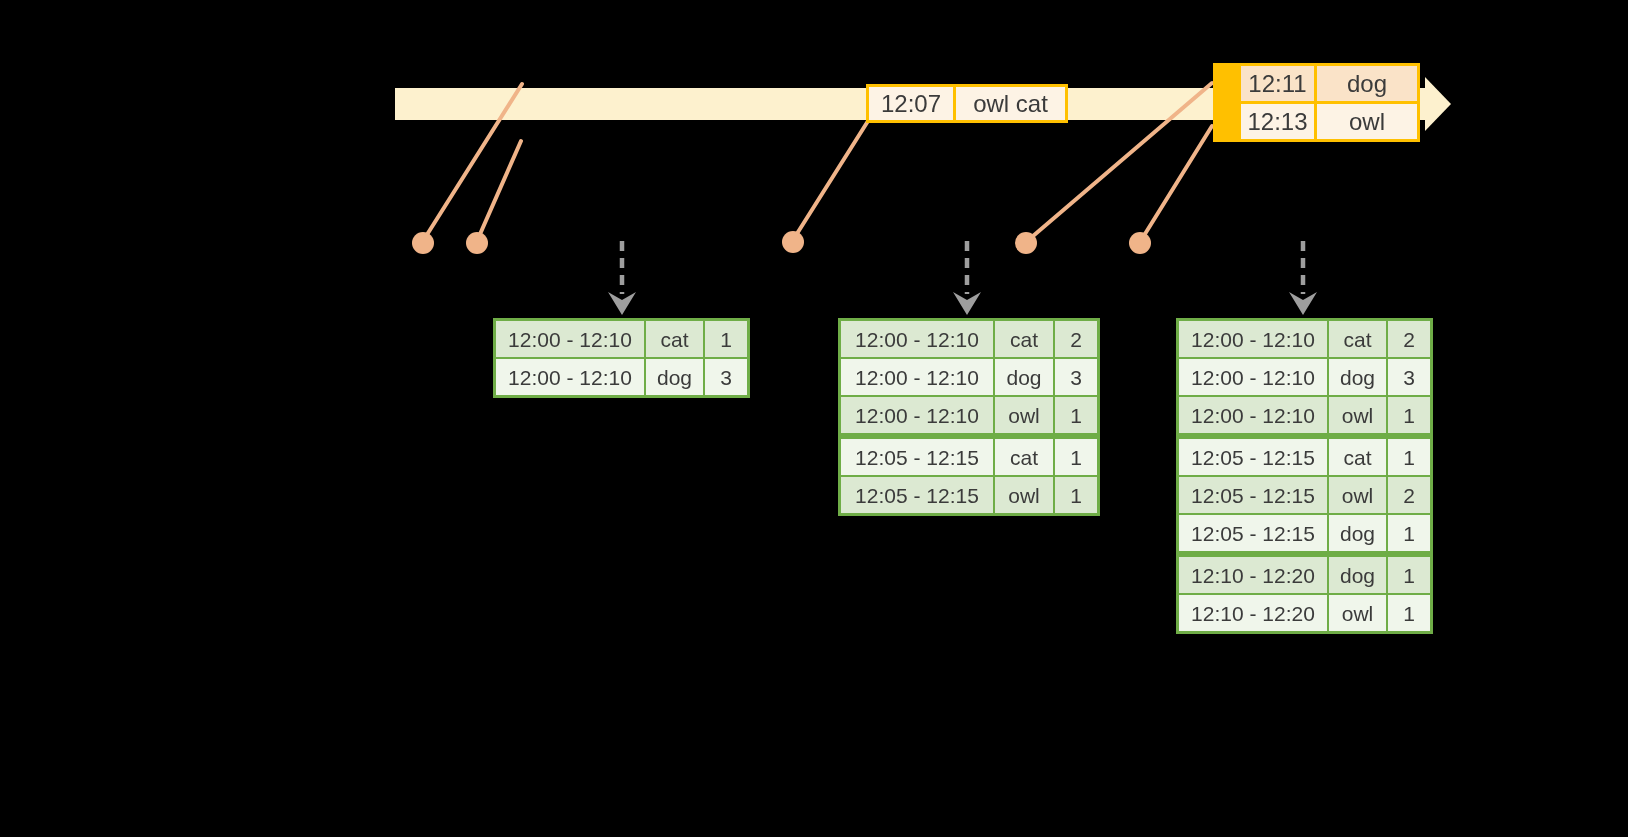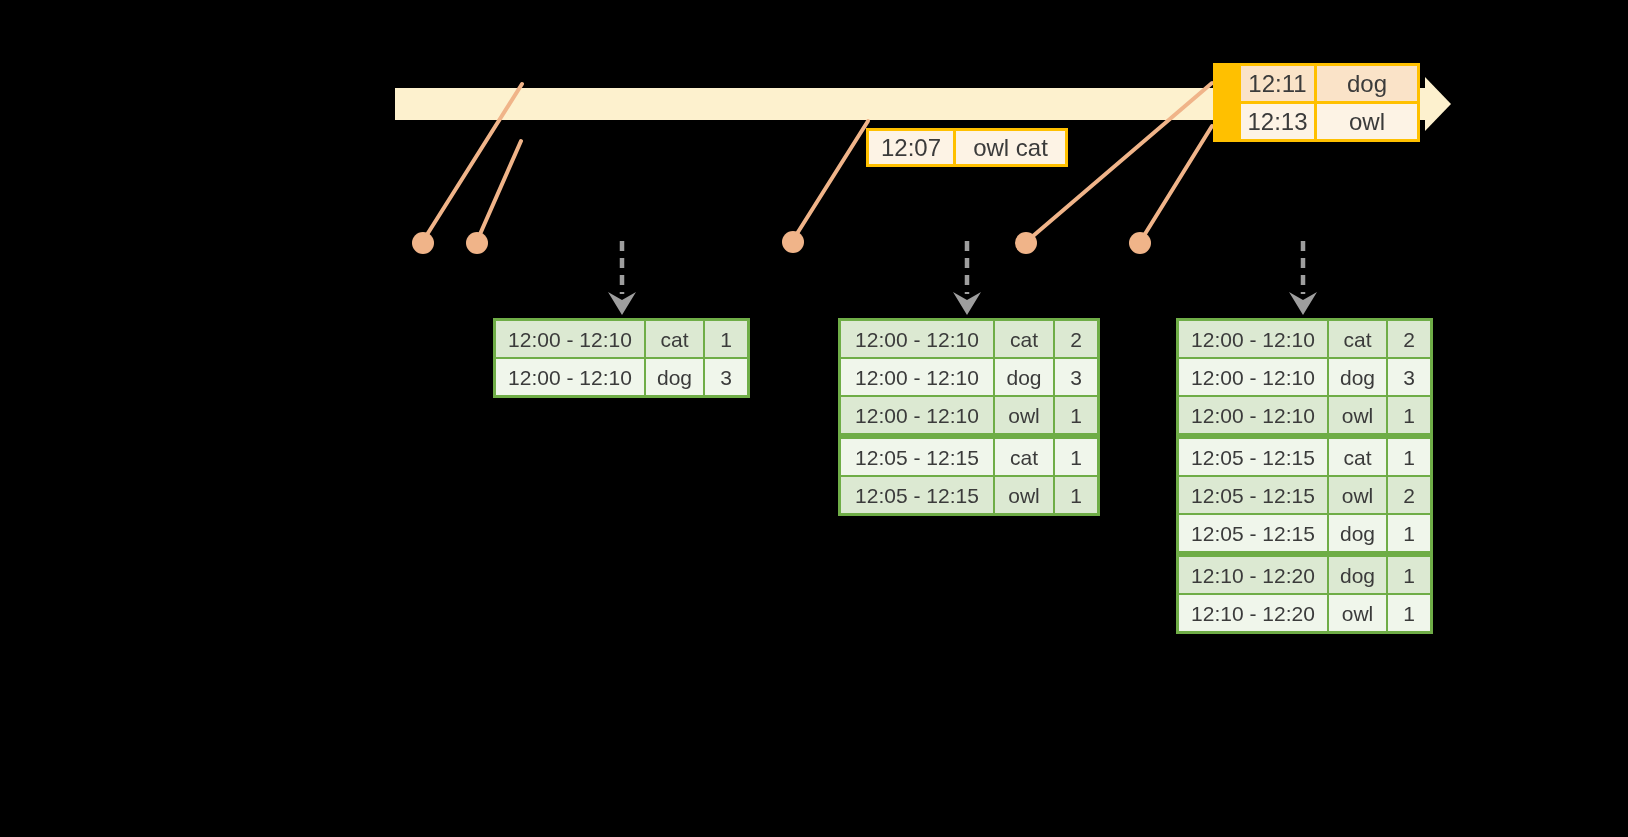"12:07" div.event-table { margin-top: 44px -> none }
